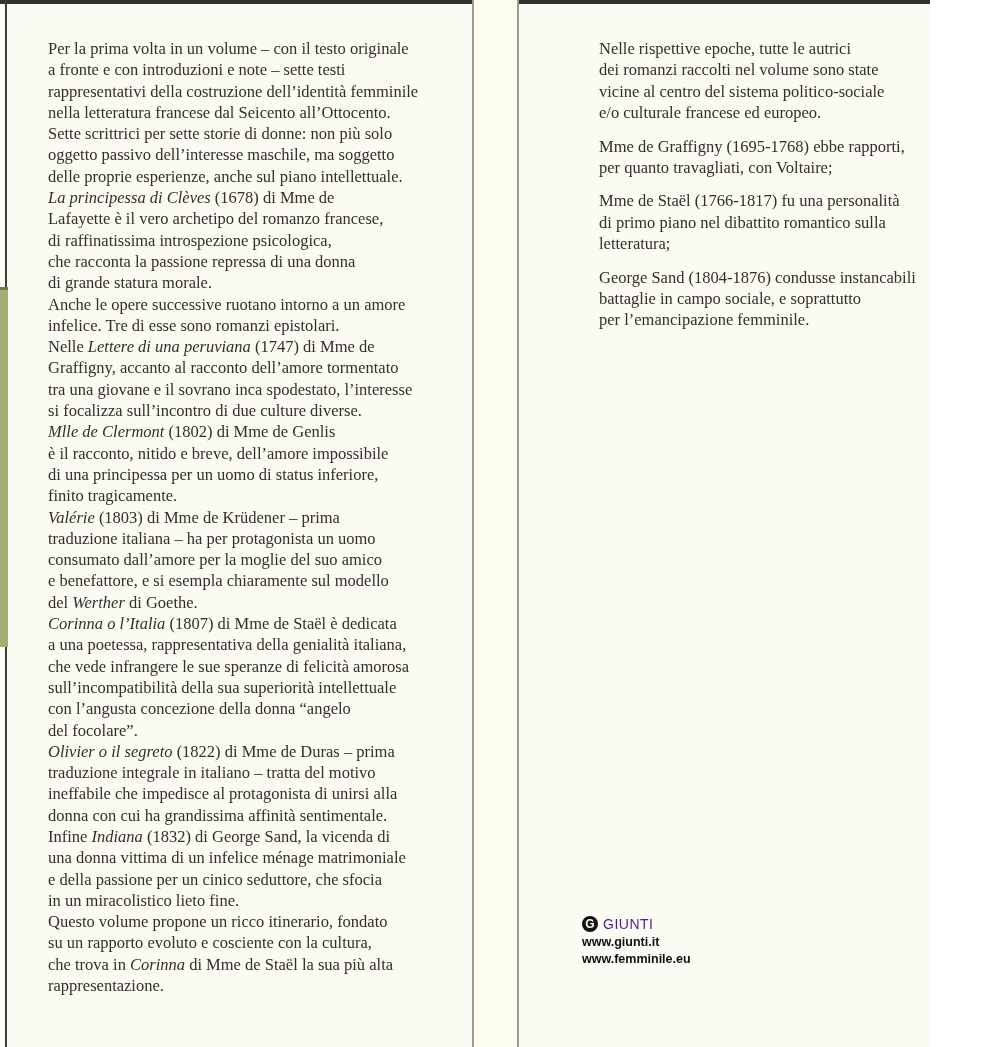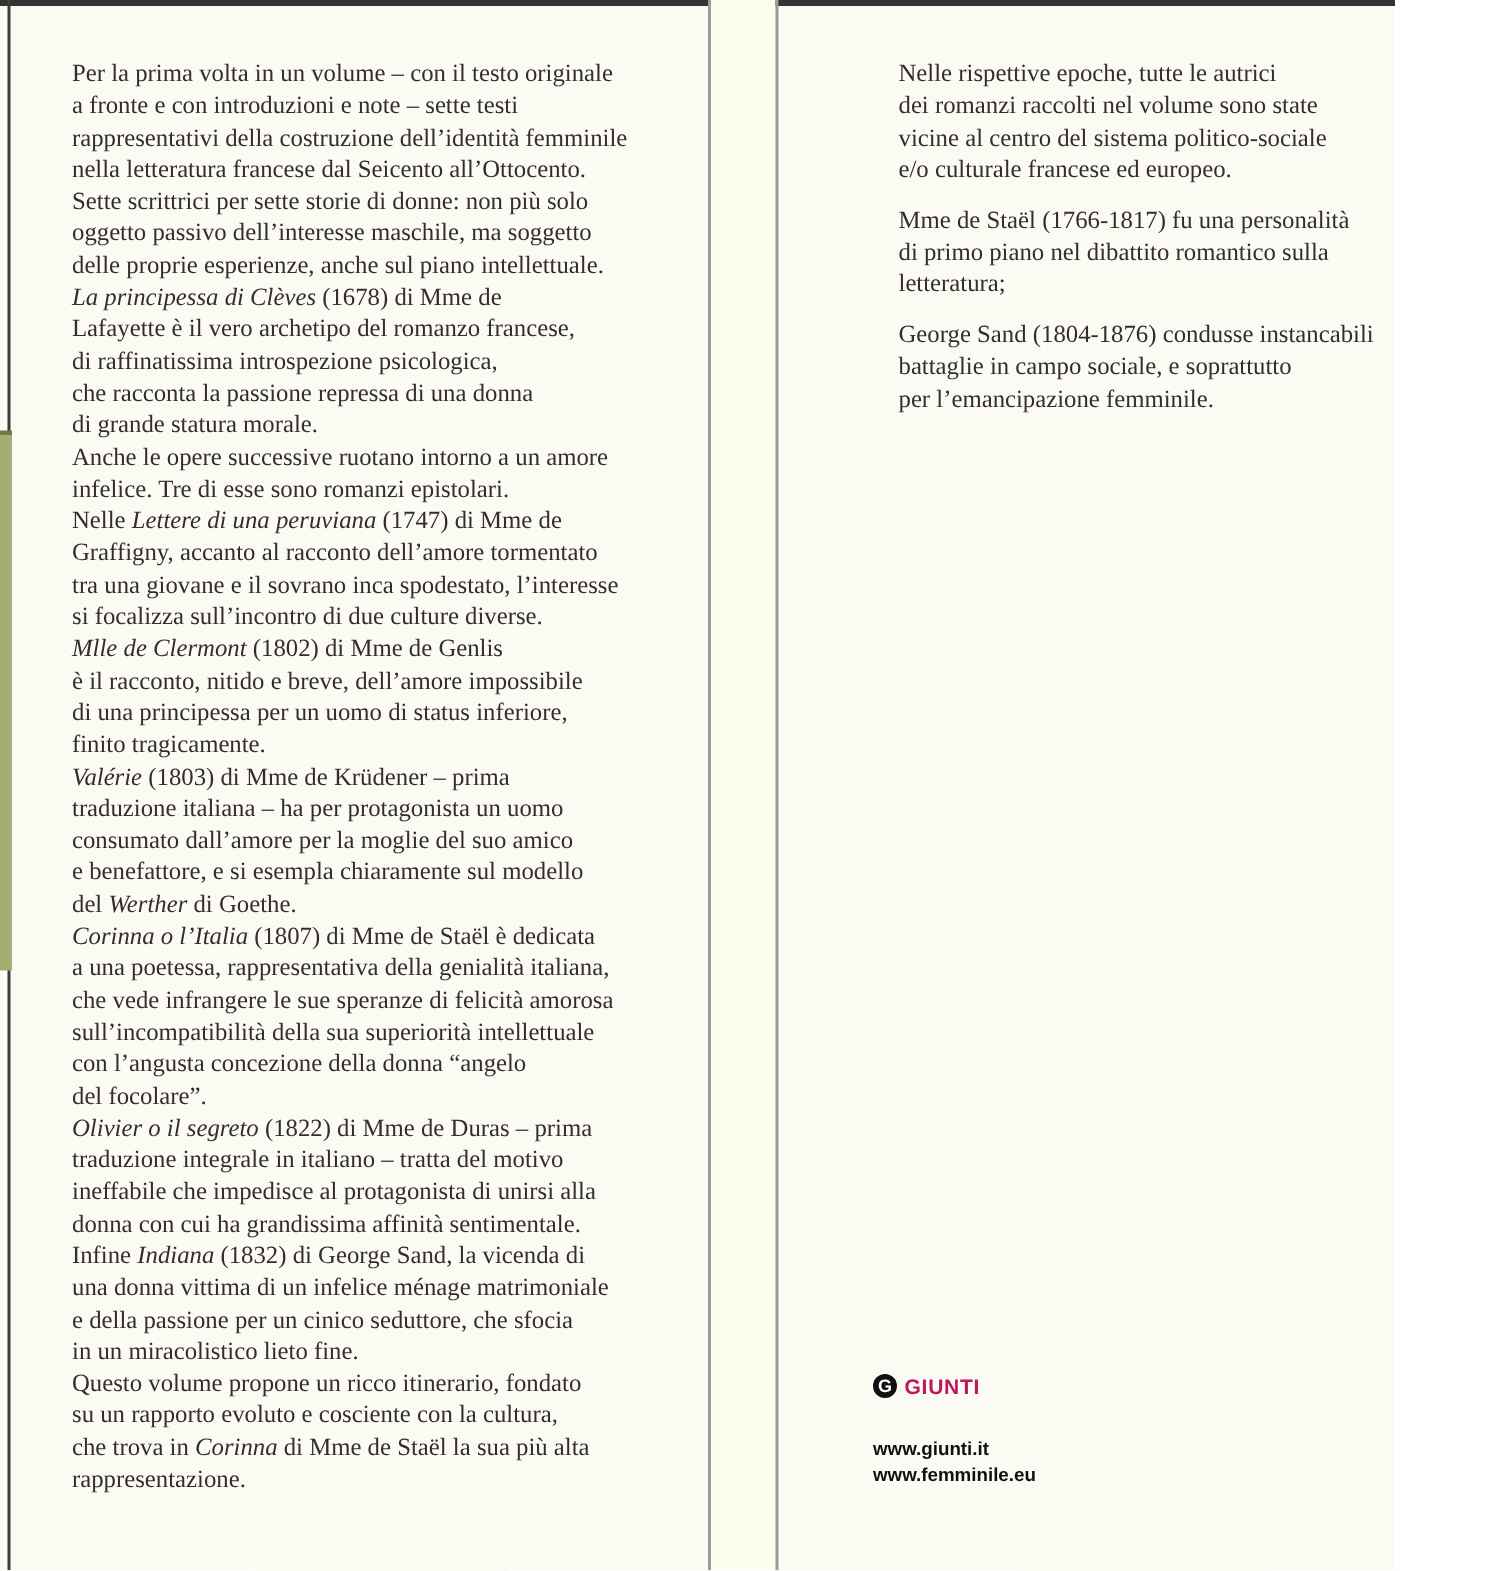"Mme de Graffigny (1695-1768) ebbe" div.para { html: none -> <div>Mme de Graffigny (1695-1768) ebbe rapporti,<br>per quanto travagliati, con Voltaire;</div> }
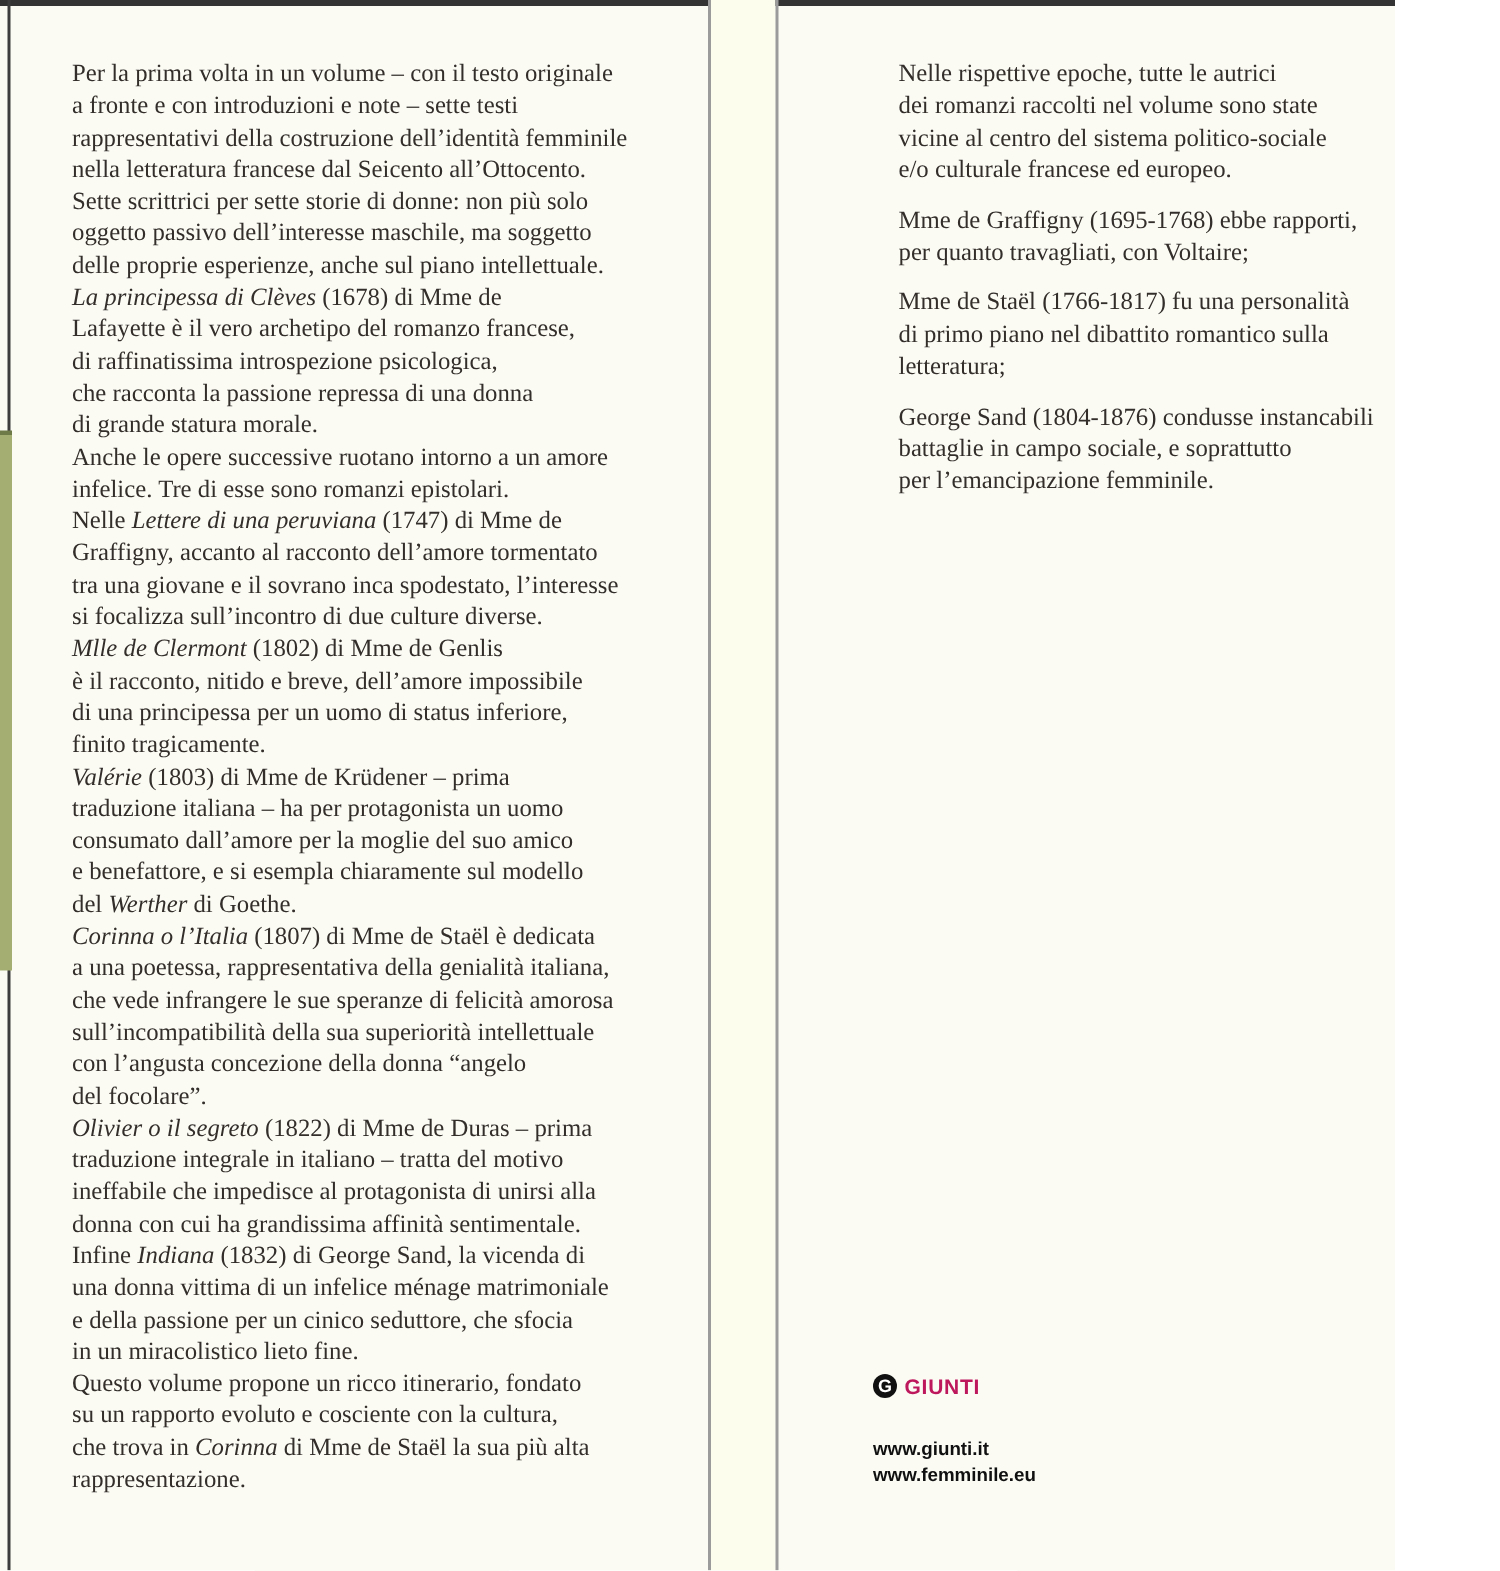"GIUNTI" .logo-text { color: #be185d -> #4c1d95; font-weight: bold -> normal }
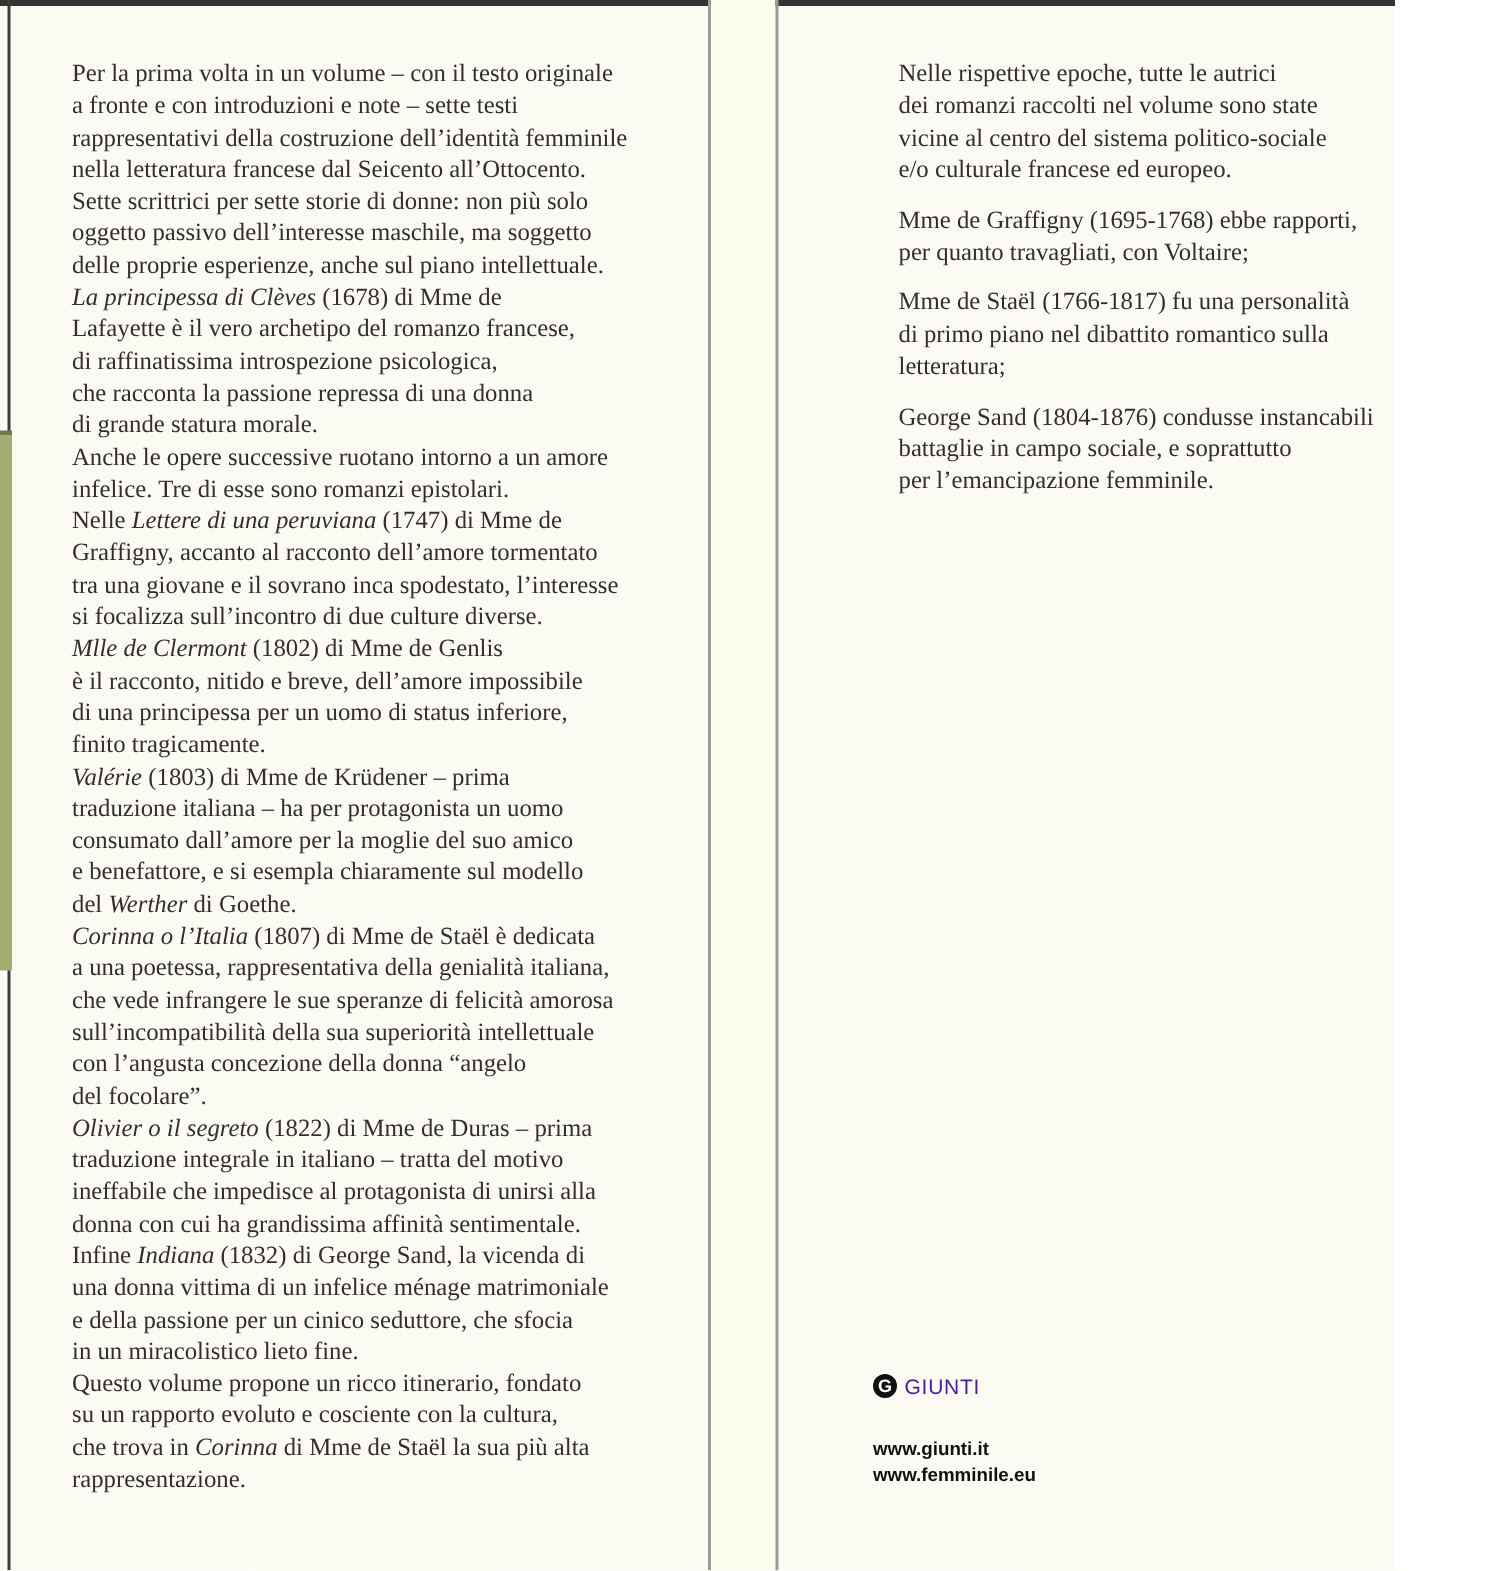"www.giunti.it" .links { margin-top: 26px -> 2px }
